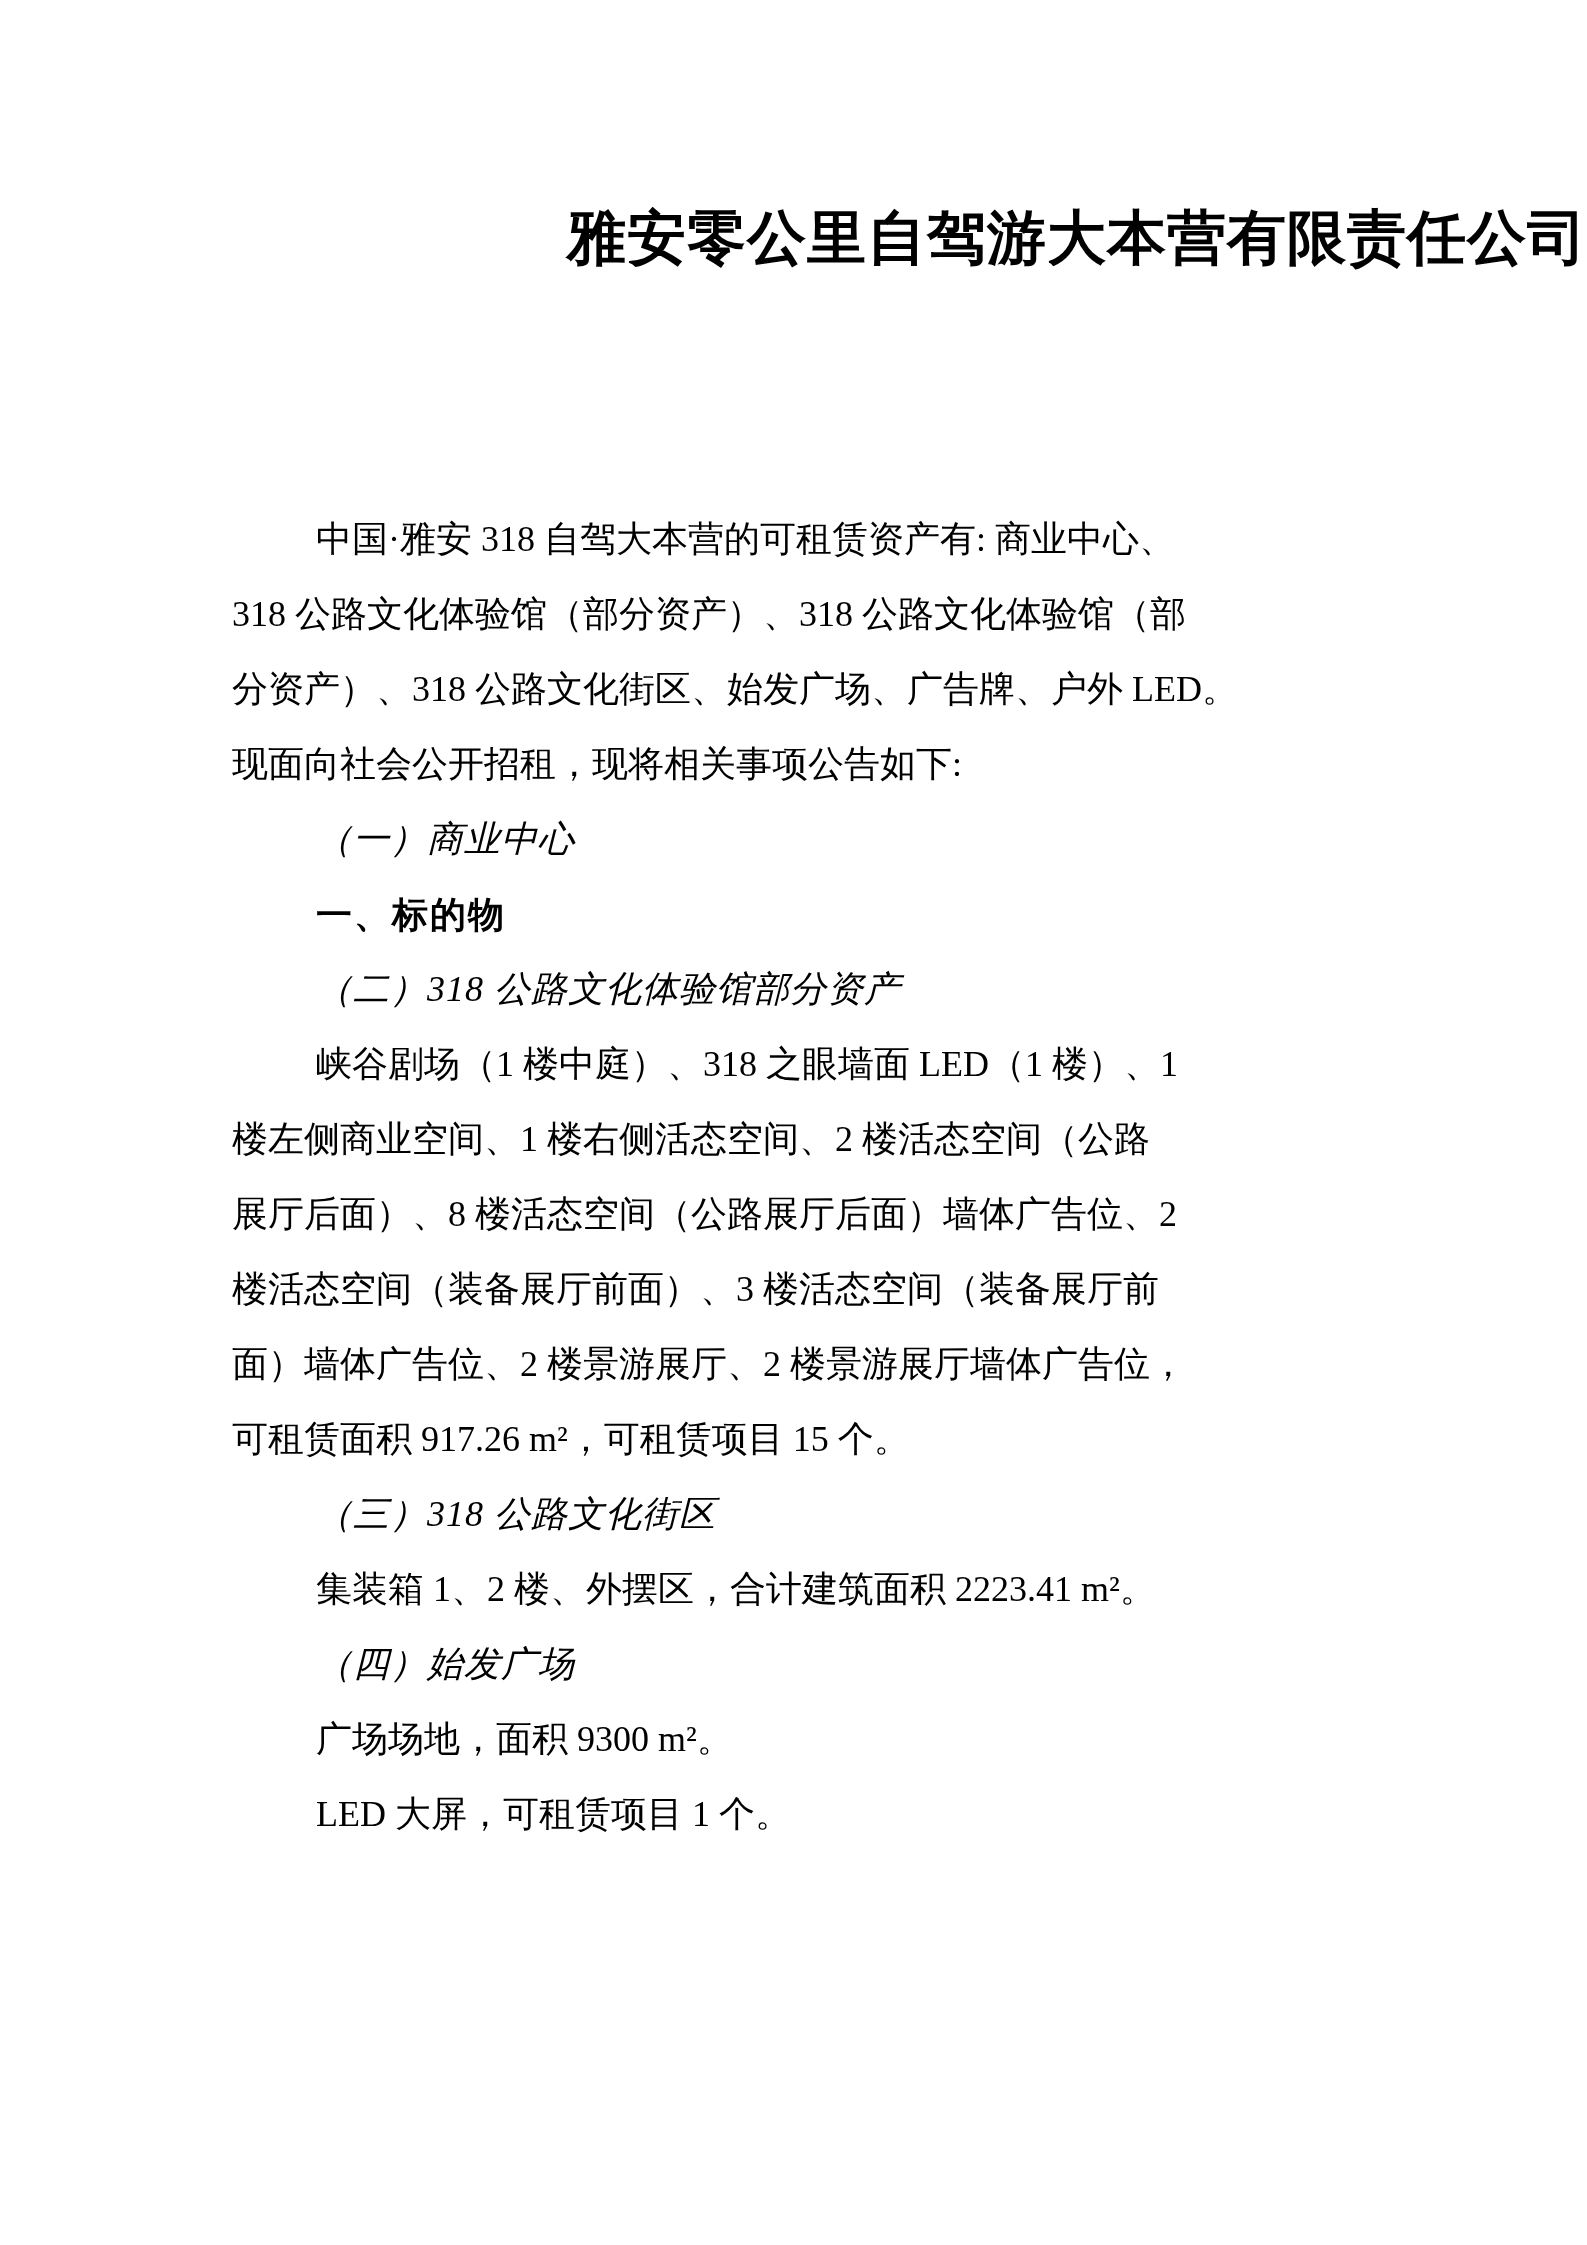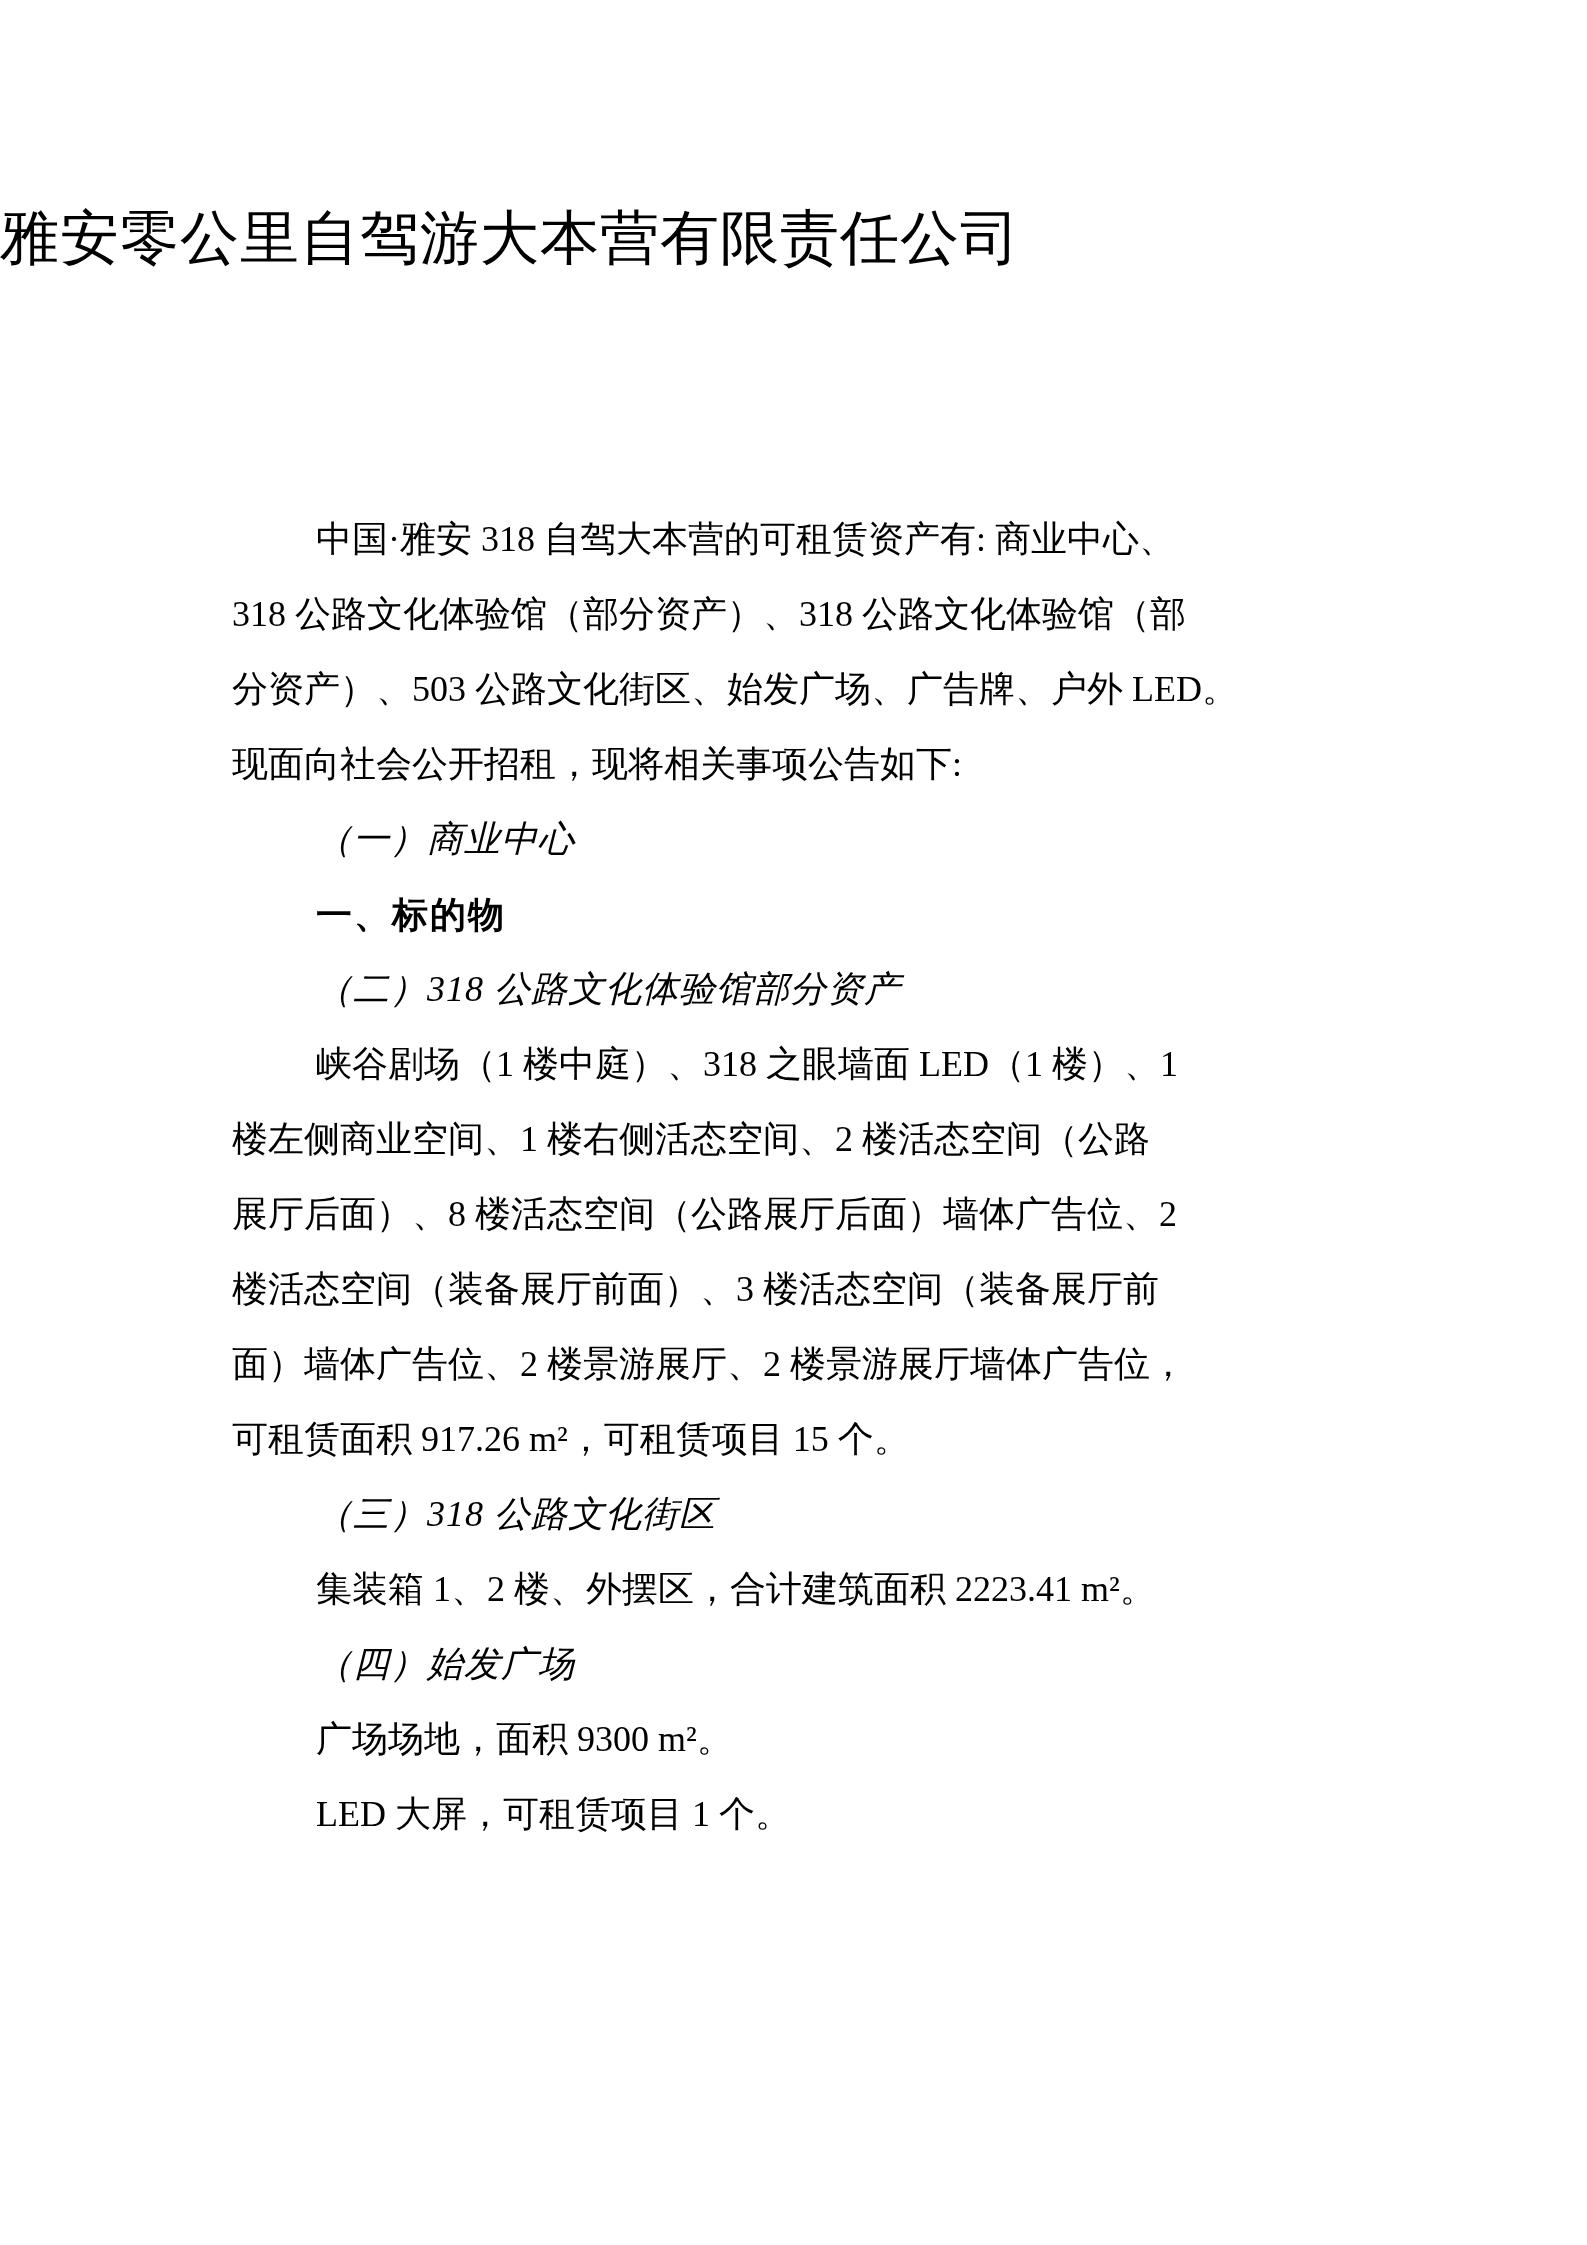"雅安零公里自驾游大本营有限责任公司" .doc-title { font-weight: 400 -> 700; text-align: left -> right }
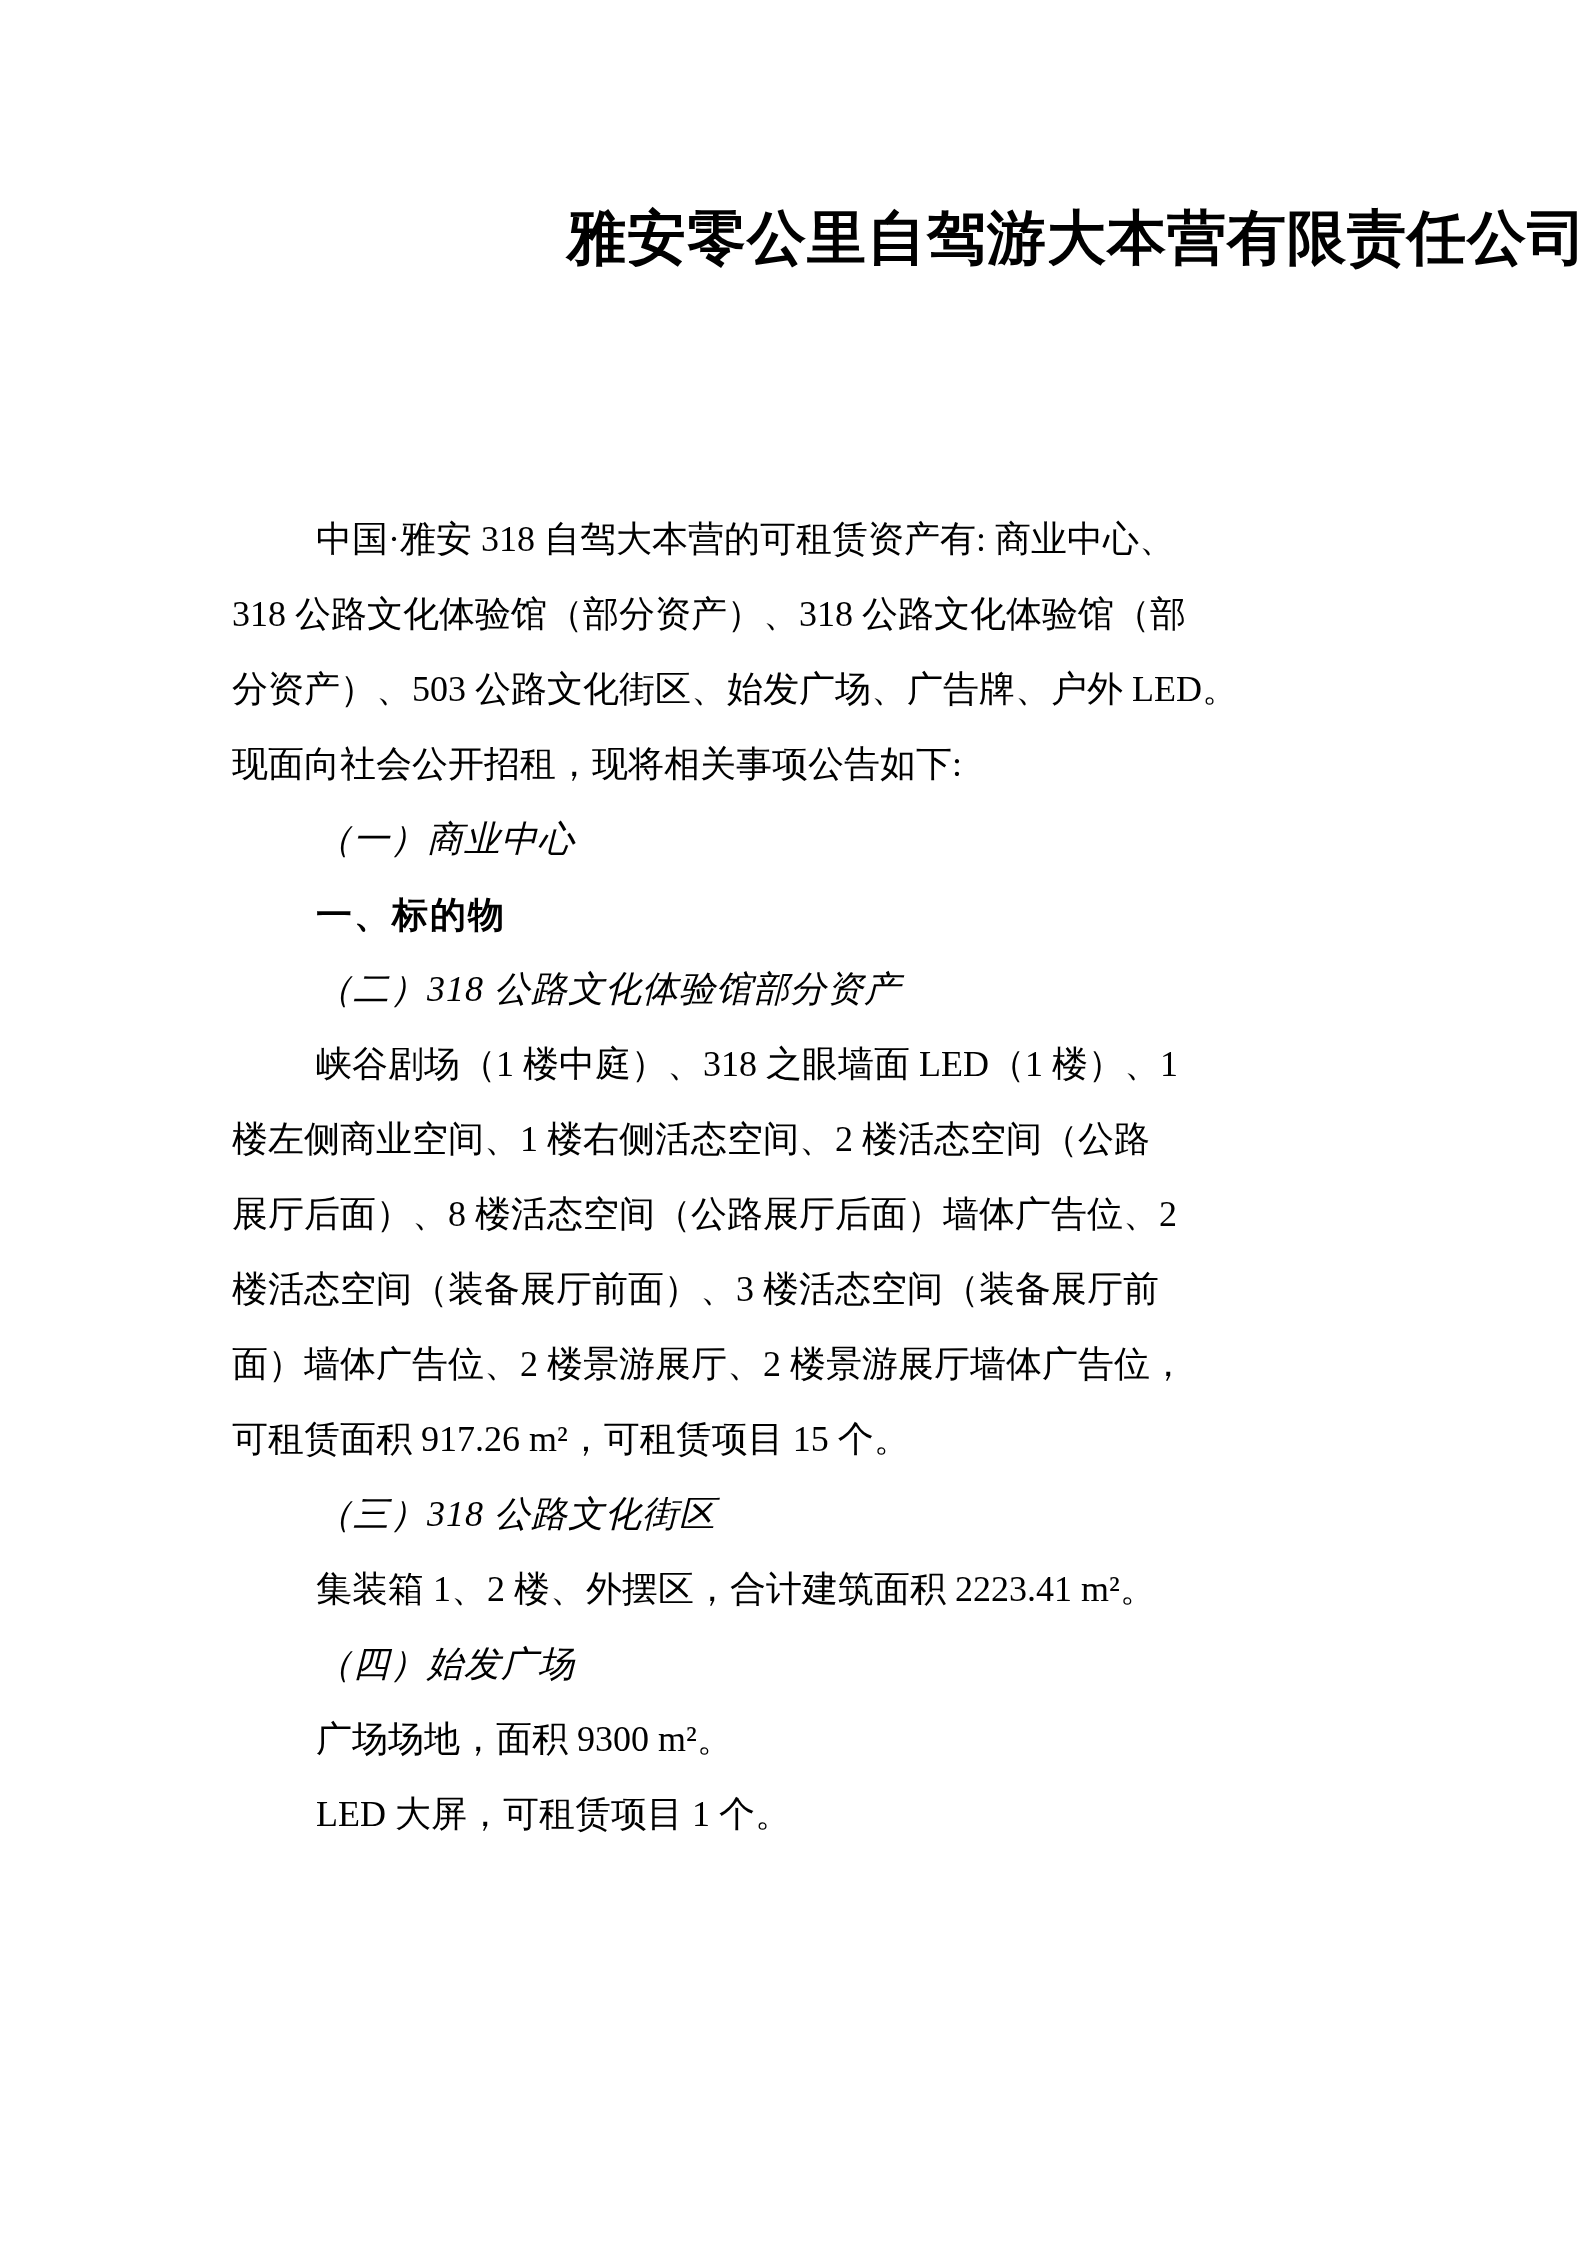"分资产）、503 公路文化街区、始发广场、广告牌、户外 LED。" div.line { text: 503 -> 318 }
